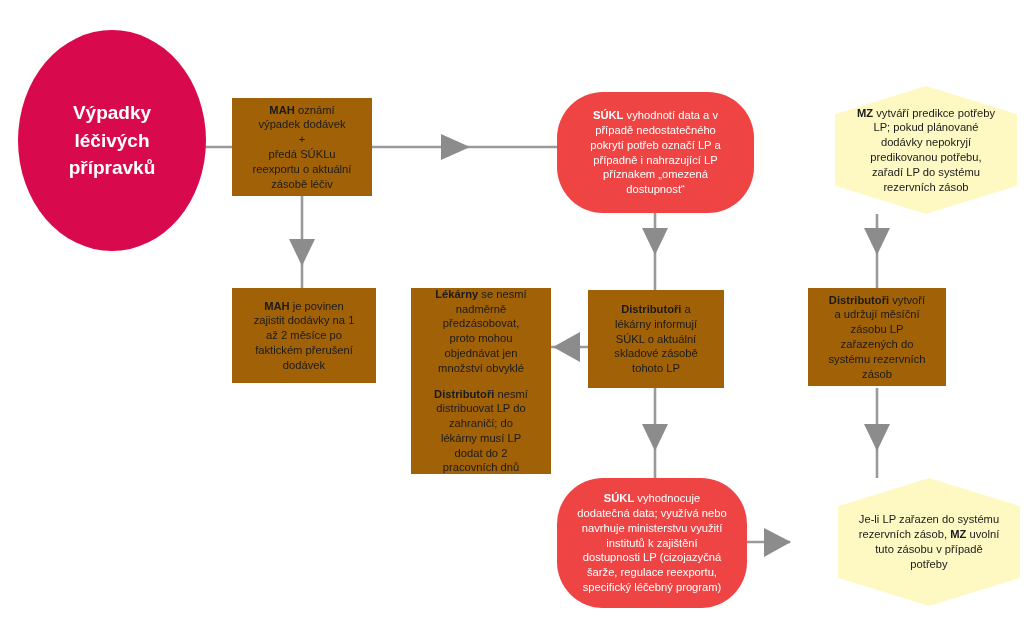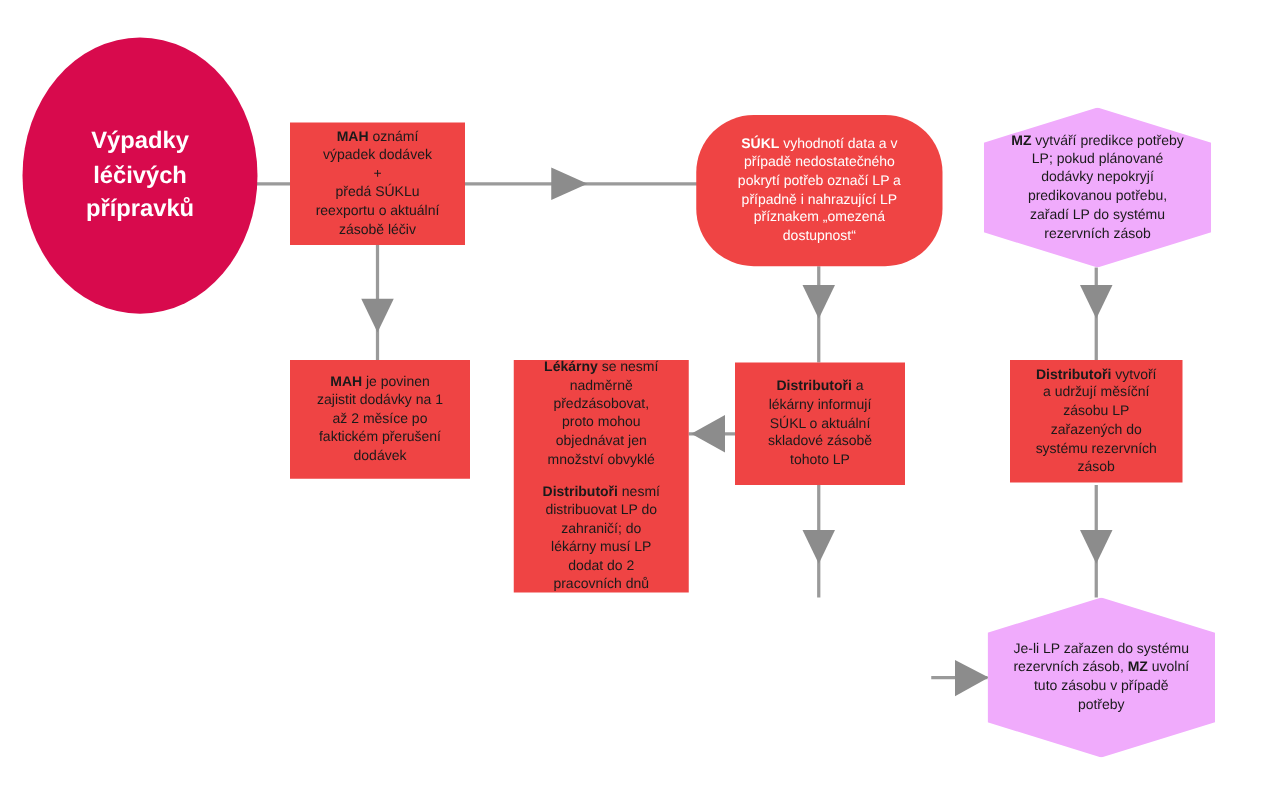"MAH oznámí výpadek dodávek" .box-green { background: #ef4444 -> #a16207 }
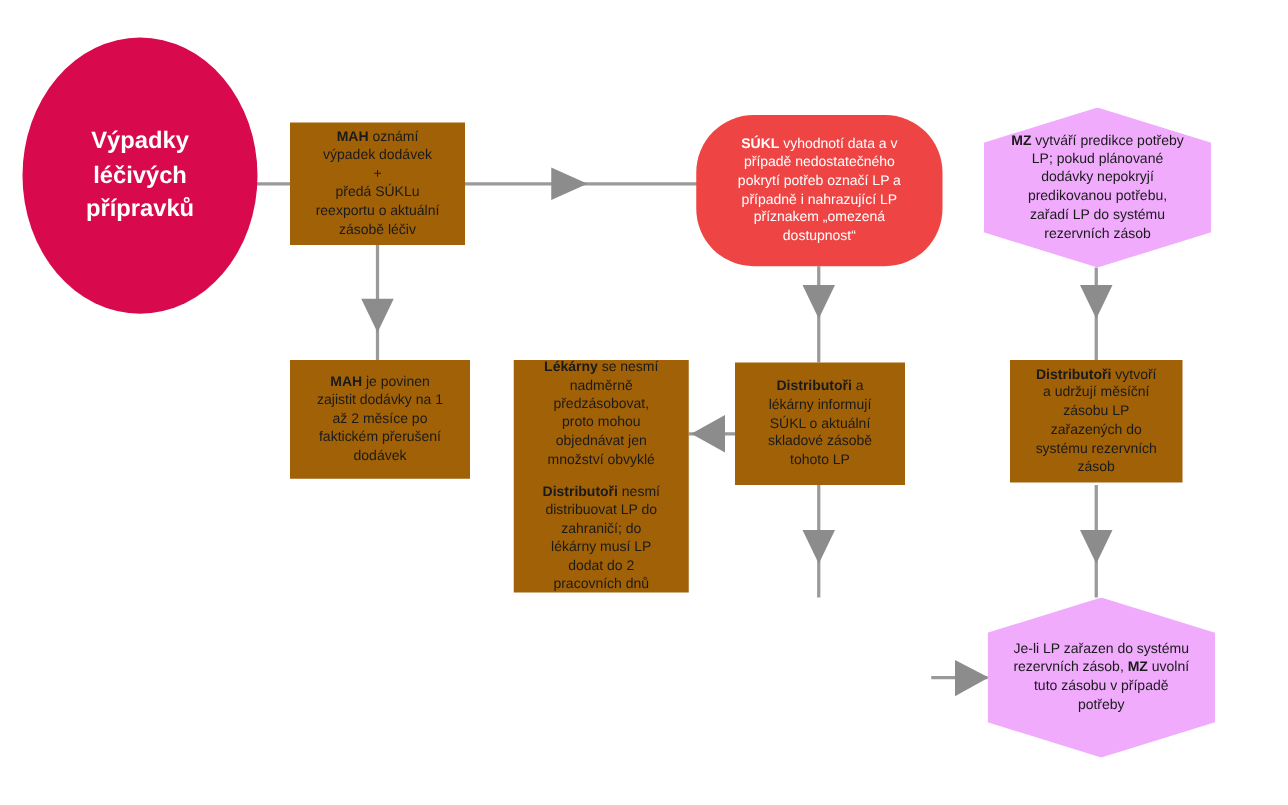"MZ vytváří predikce potřeby LP;" .hex-orange { background: #f0abfc -> #fef9c3; margin-left: none -> 48px }
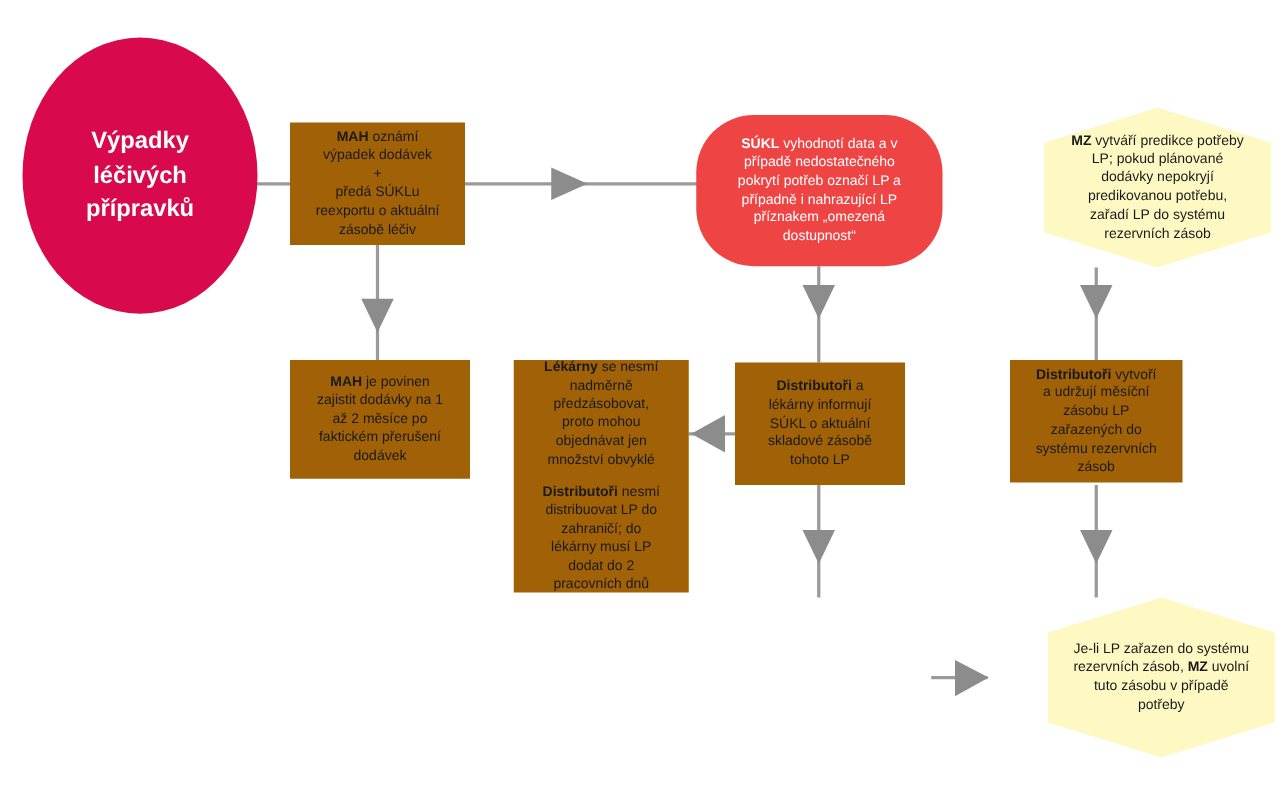"SÚKL vyhodnocuje dodatečná data; využívá" div.node { html: none -> <div> <span> <b>SÚKL</b><span> vyhodnocuje dodatečná data; využívá nebo navrhuje ministerstvu využití institutů k zajištění dostupnosti LP (cizojazyčná šarže, regulace reexportu, specifický léčebný program)</span> </span> </div> }
